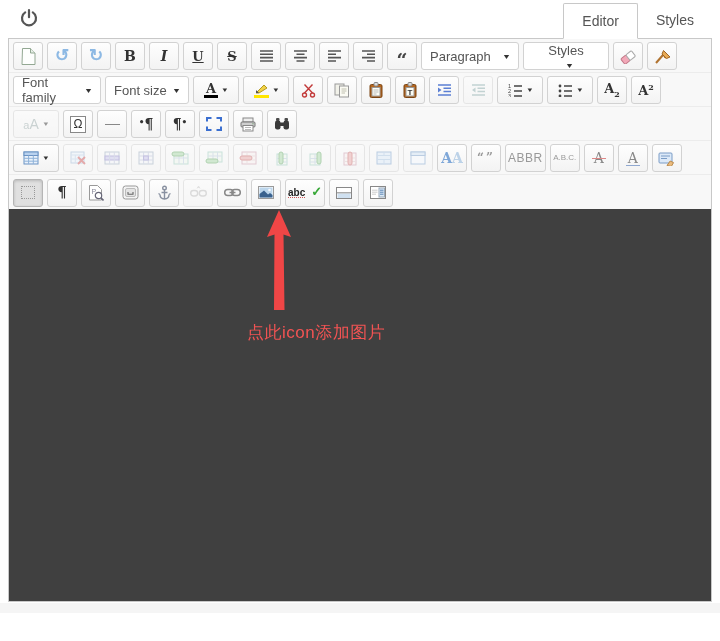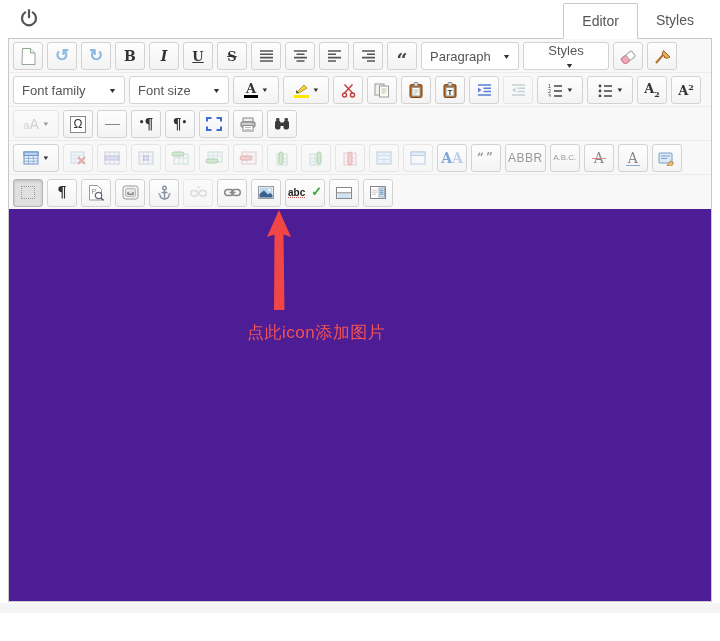"Font family" div.tb-select { width: 112px -> 88px }
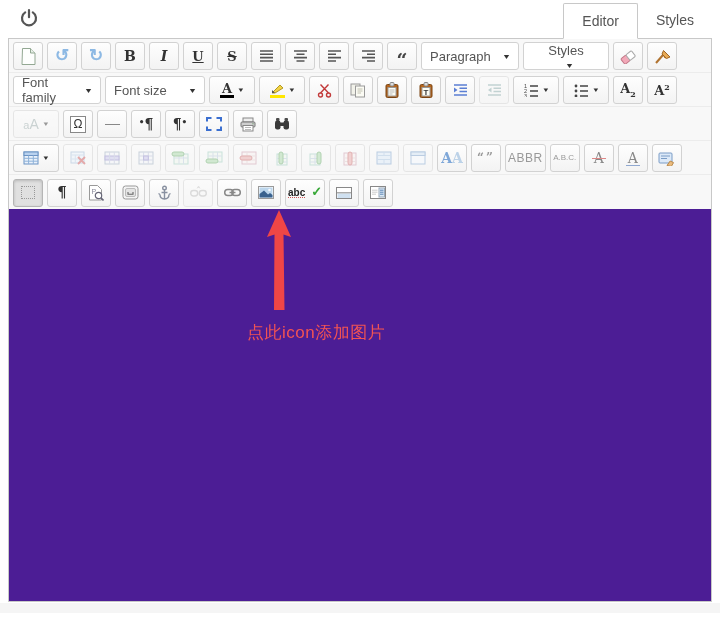"Font size" div.tb-select { width: 100px -> 84px }
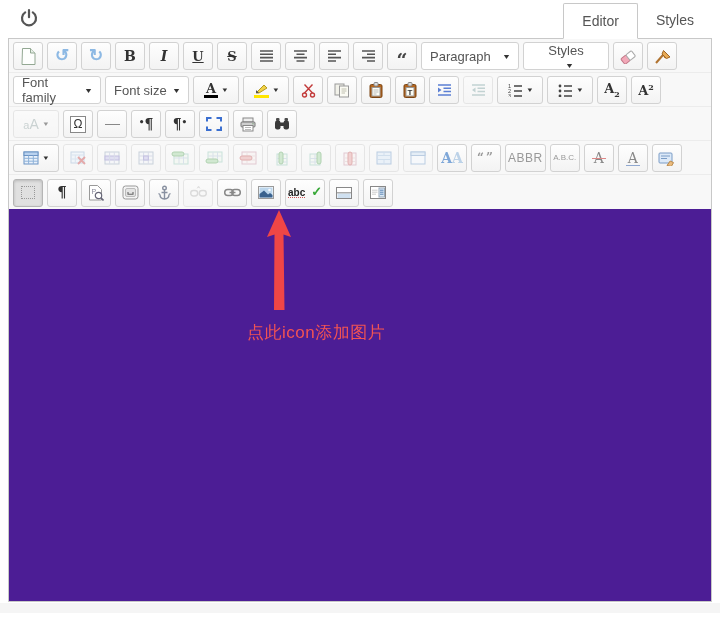"点此icon添加图片" .content { background: #4c1d95 -> #404040 }
